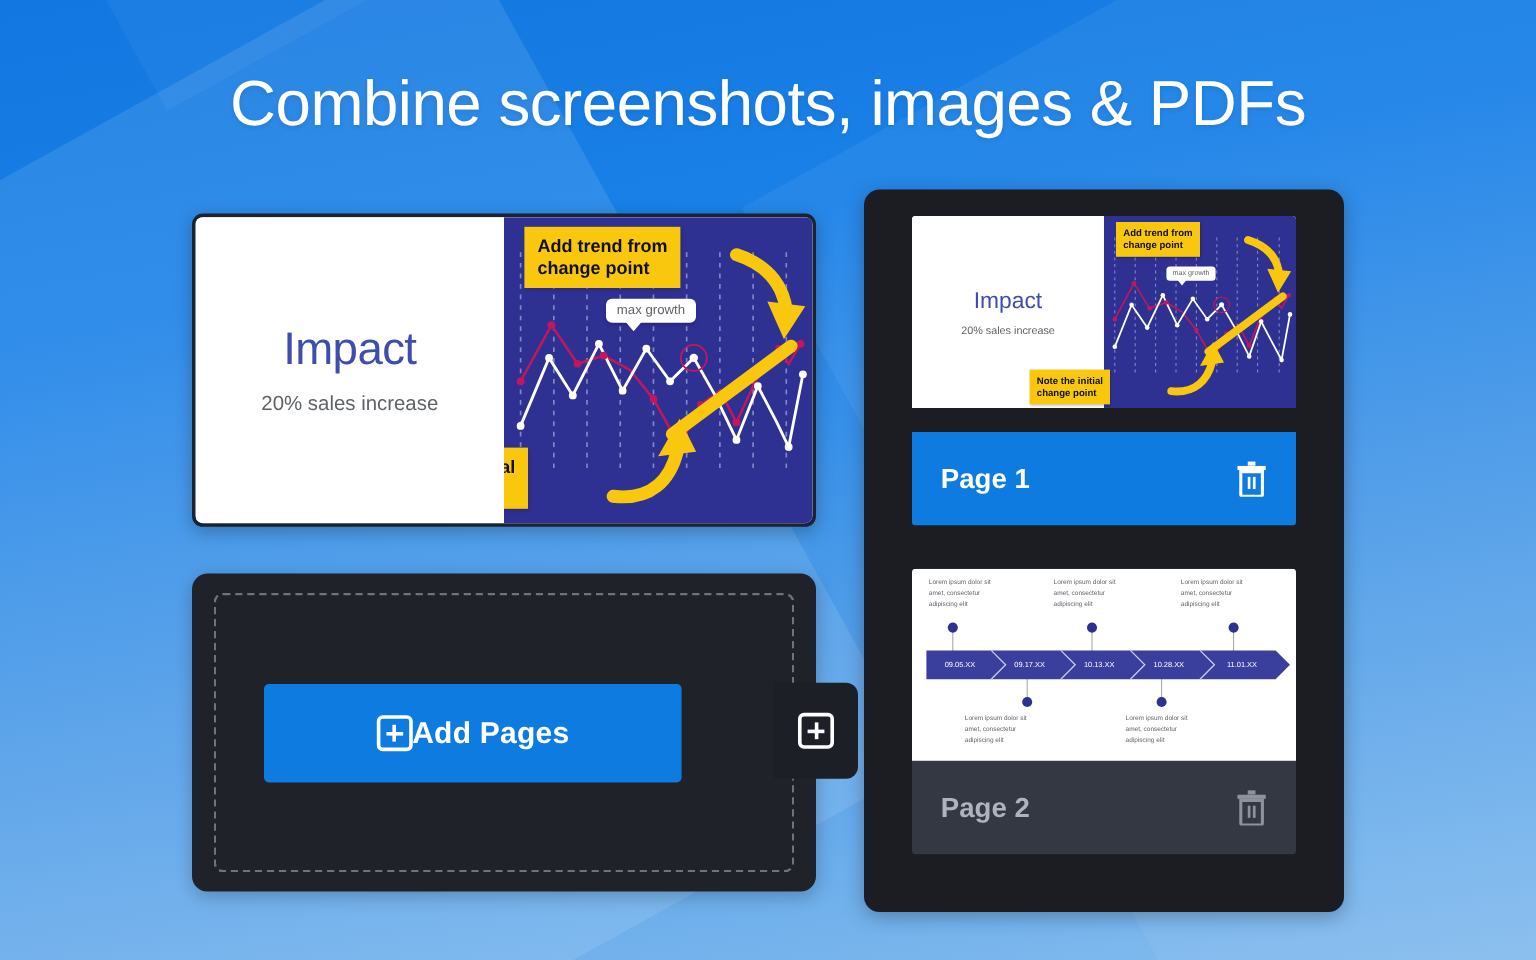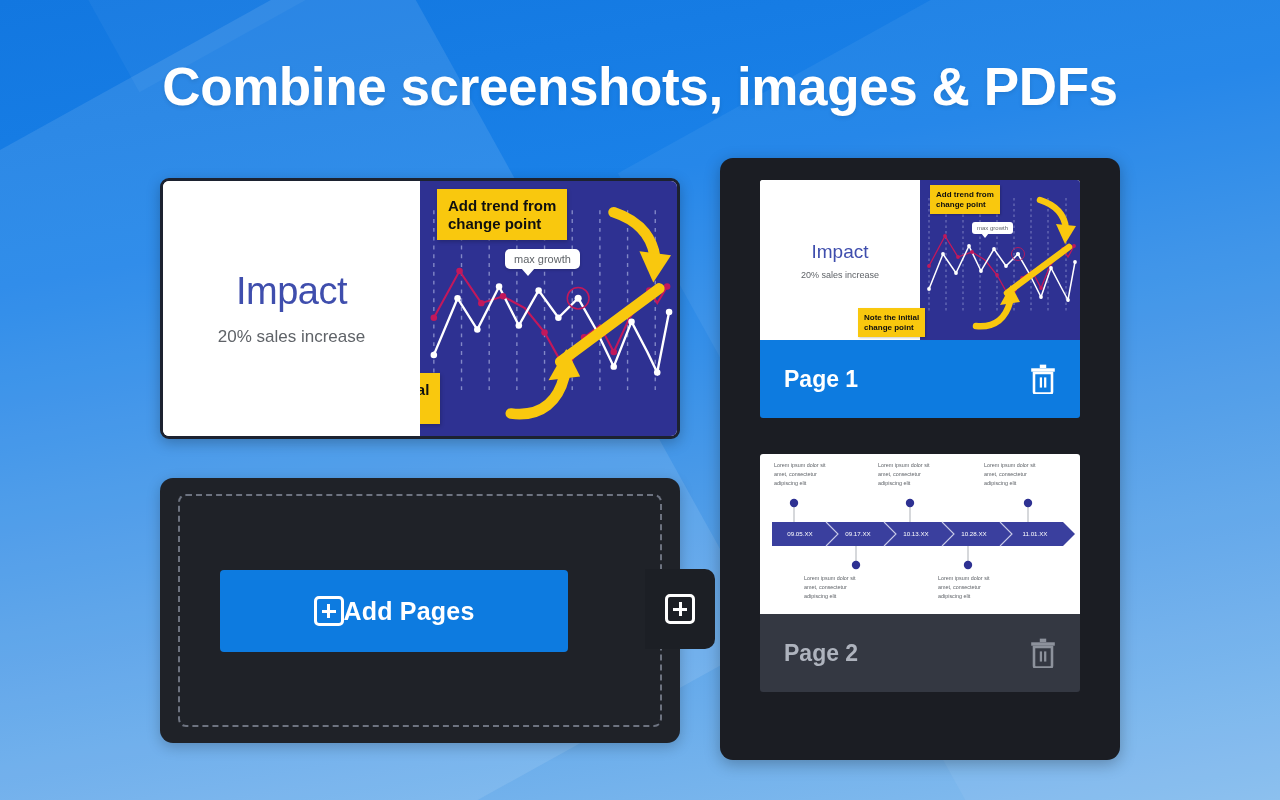"Combine screenshots, images & PDFs" #headline { font-weight: 700 -> 400 }
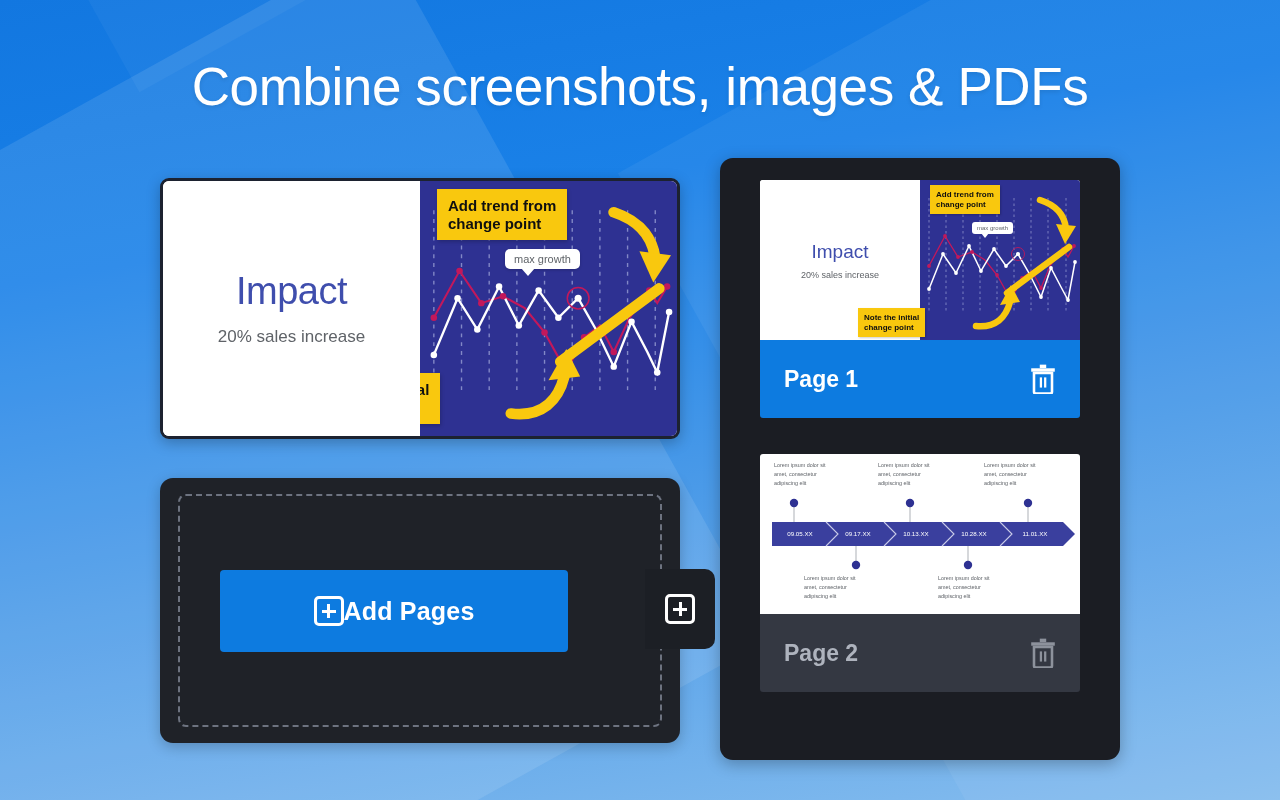"Page 1" .page-footer.active { margin-top: none -> 20px }
